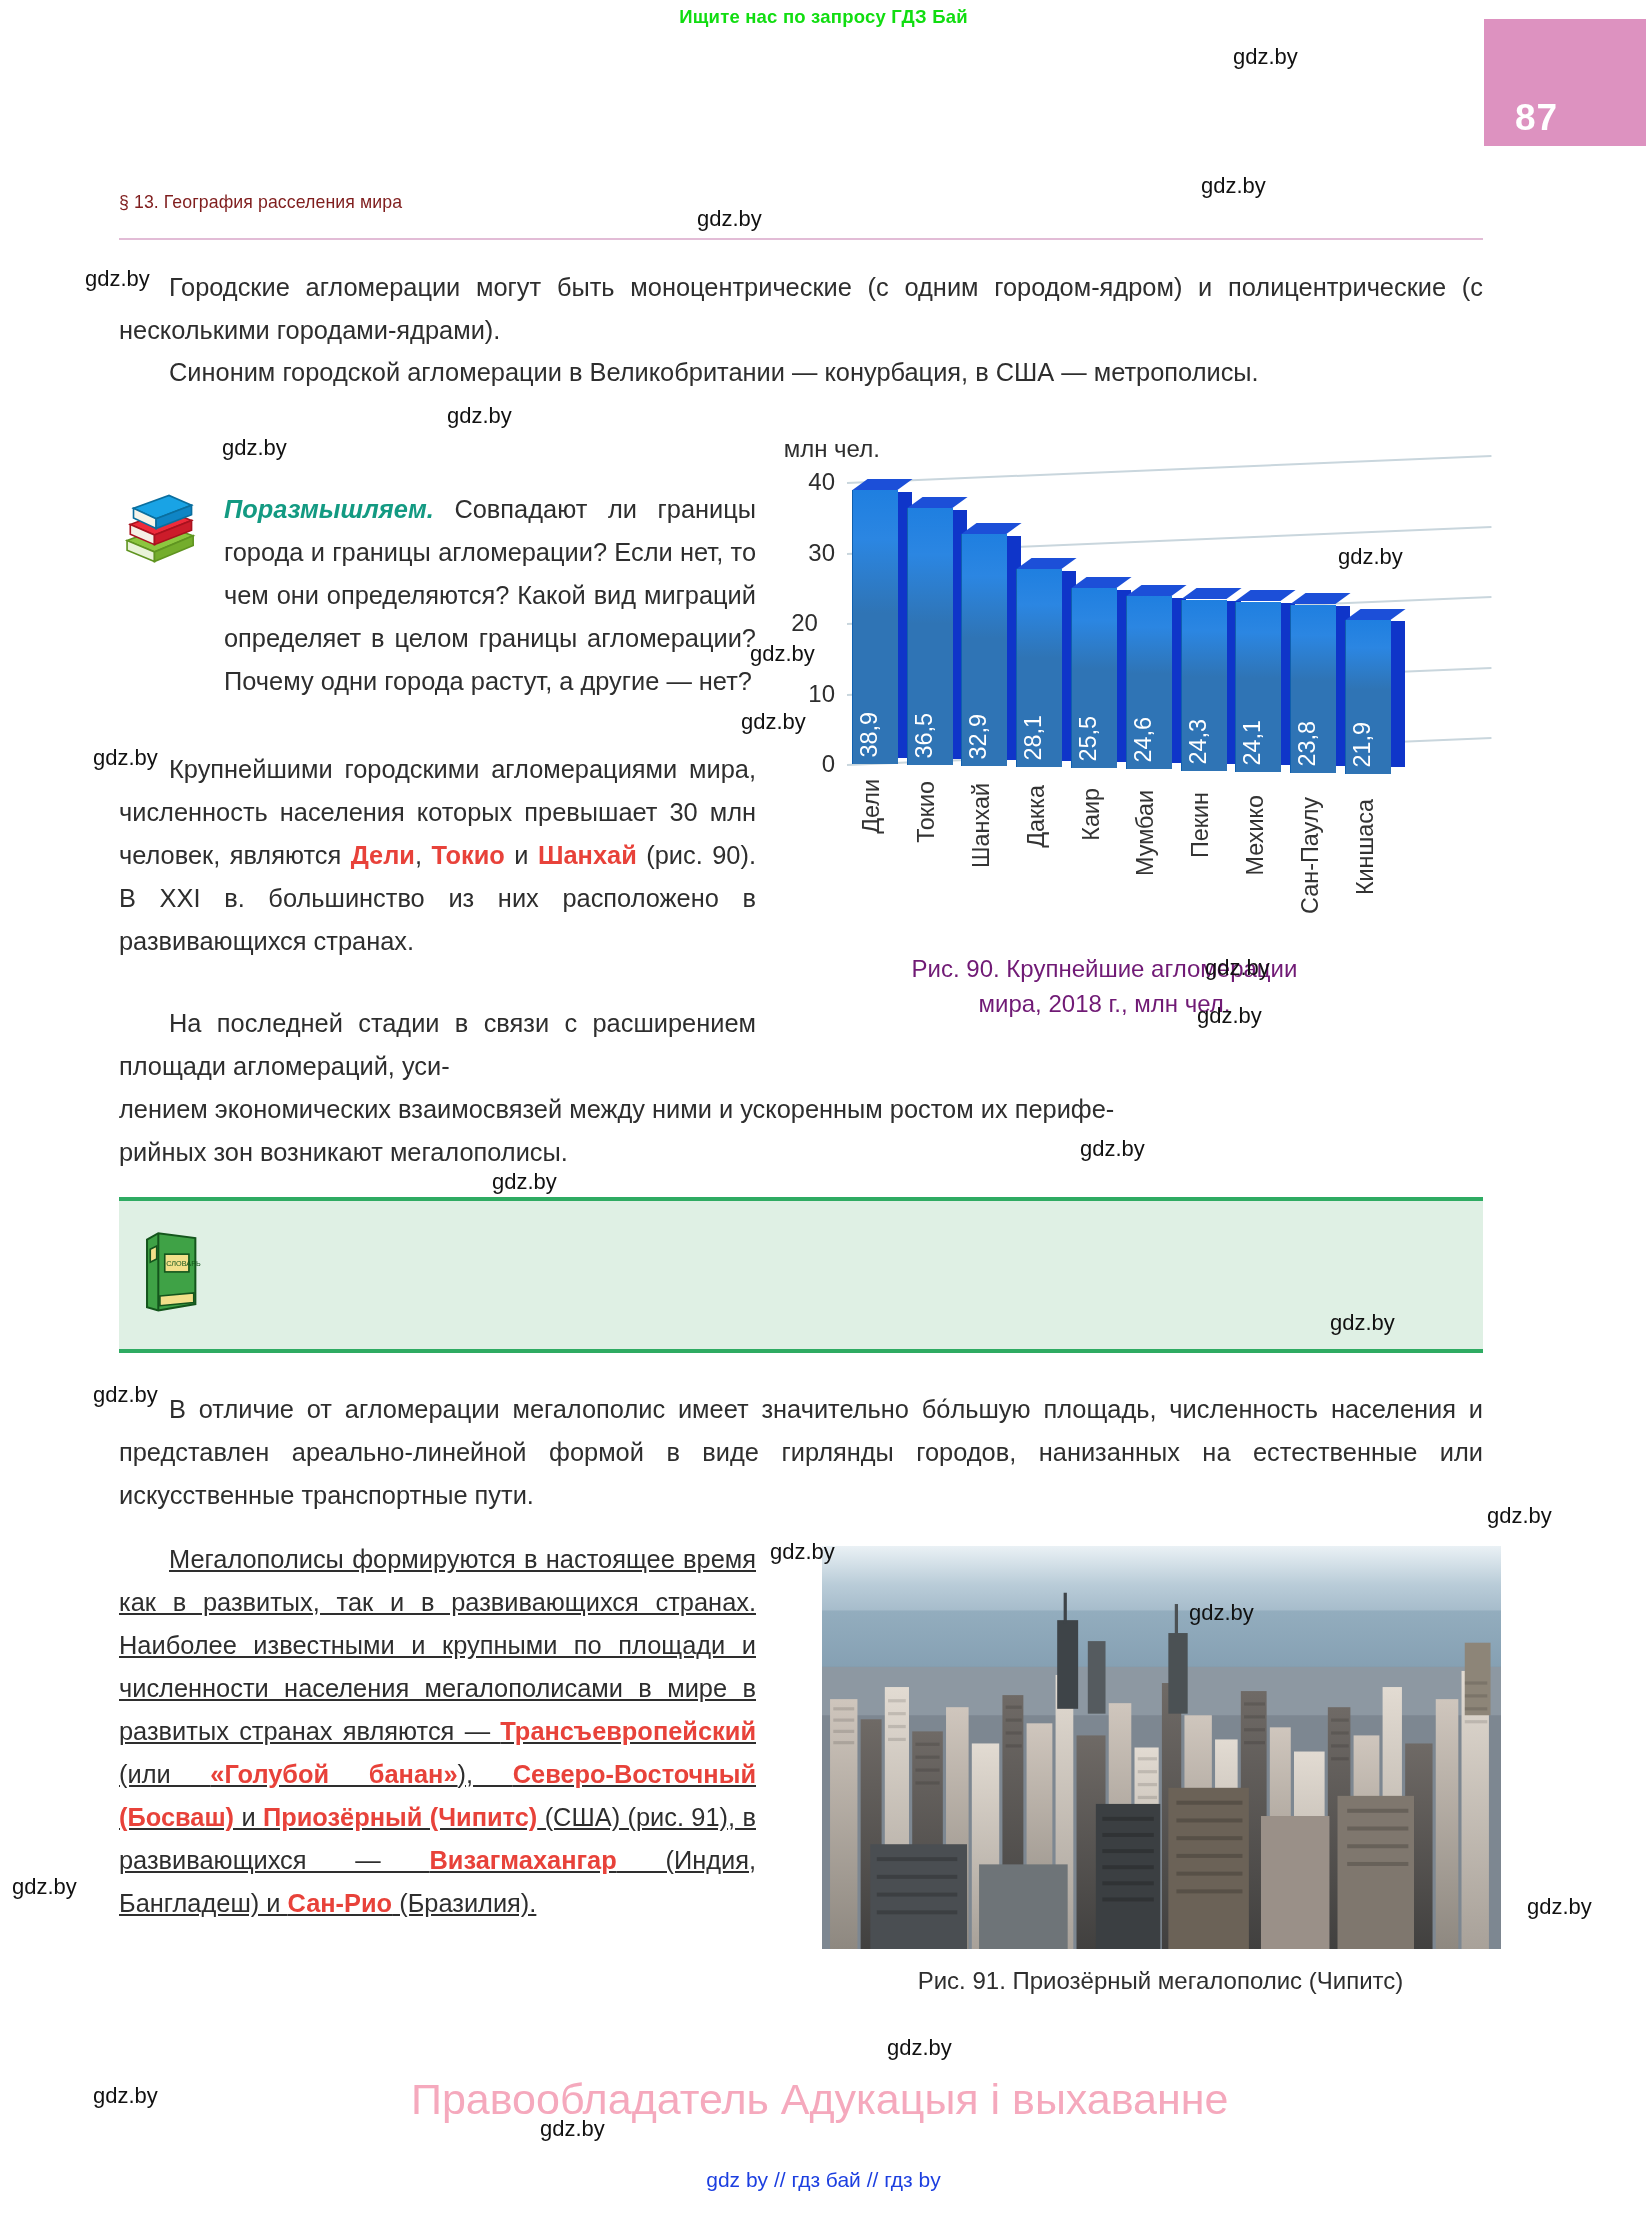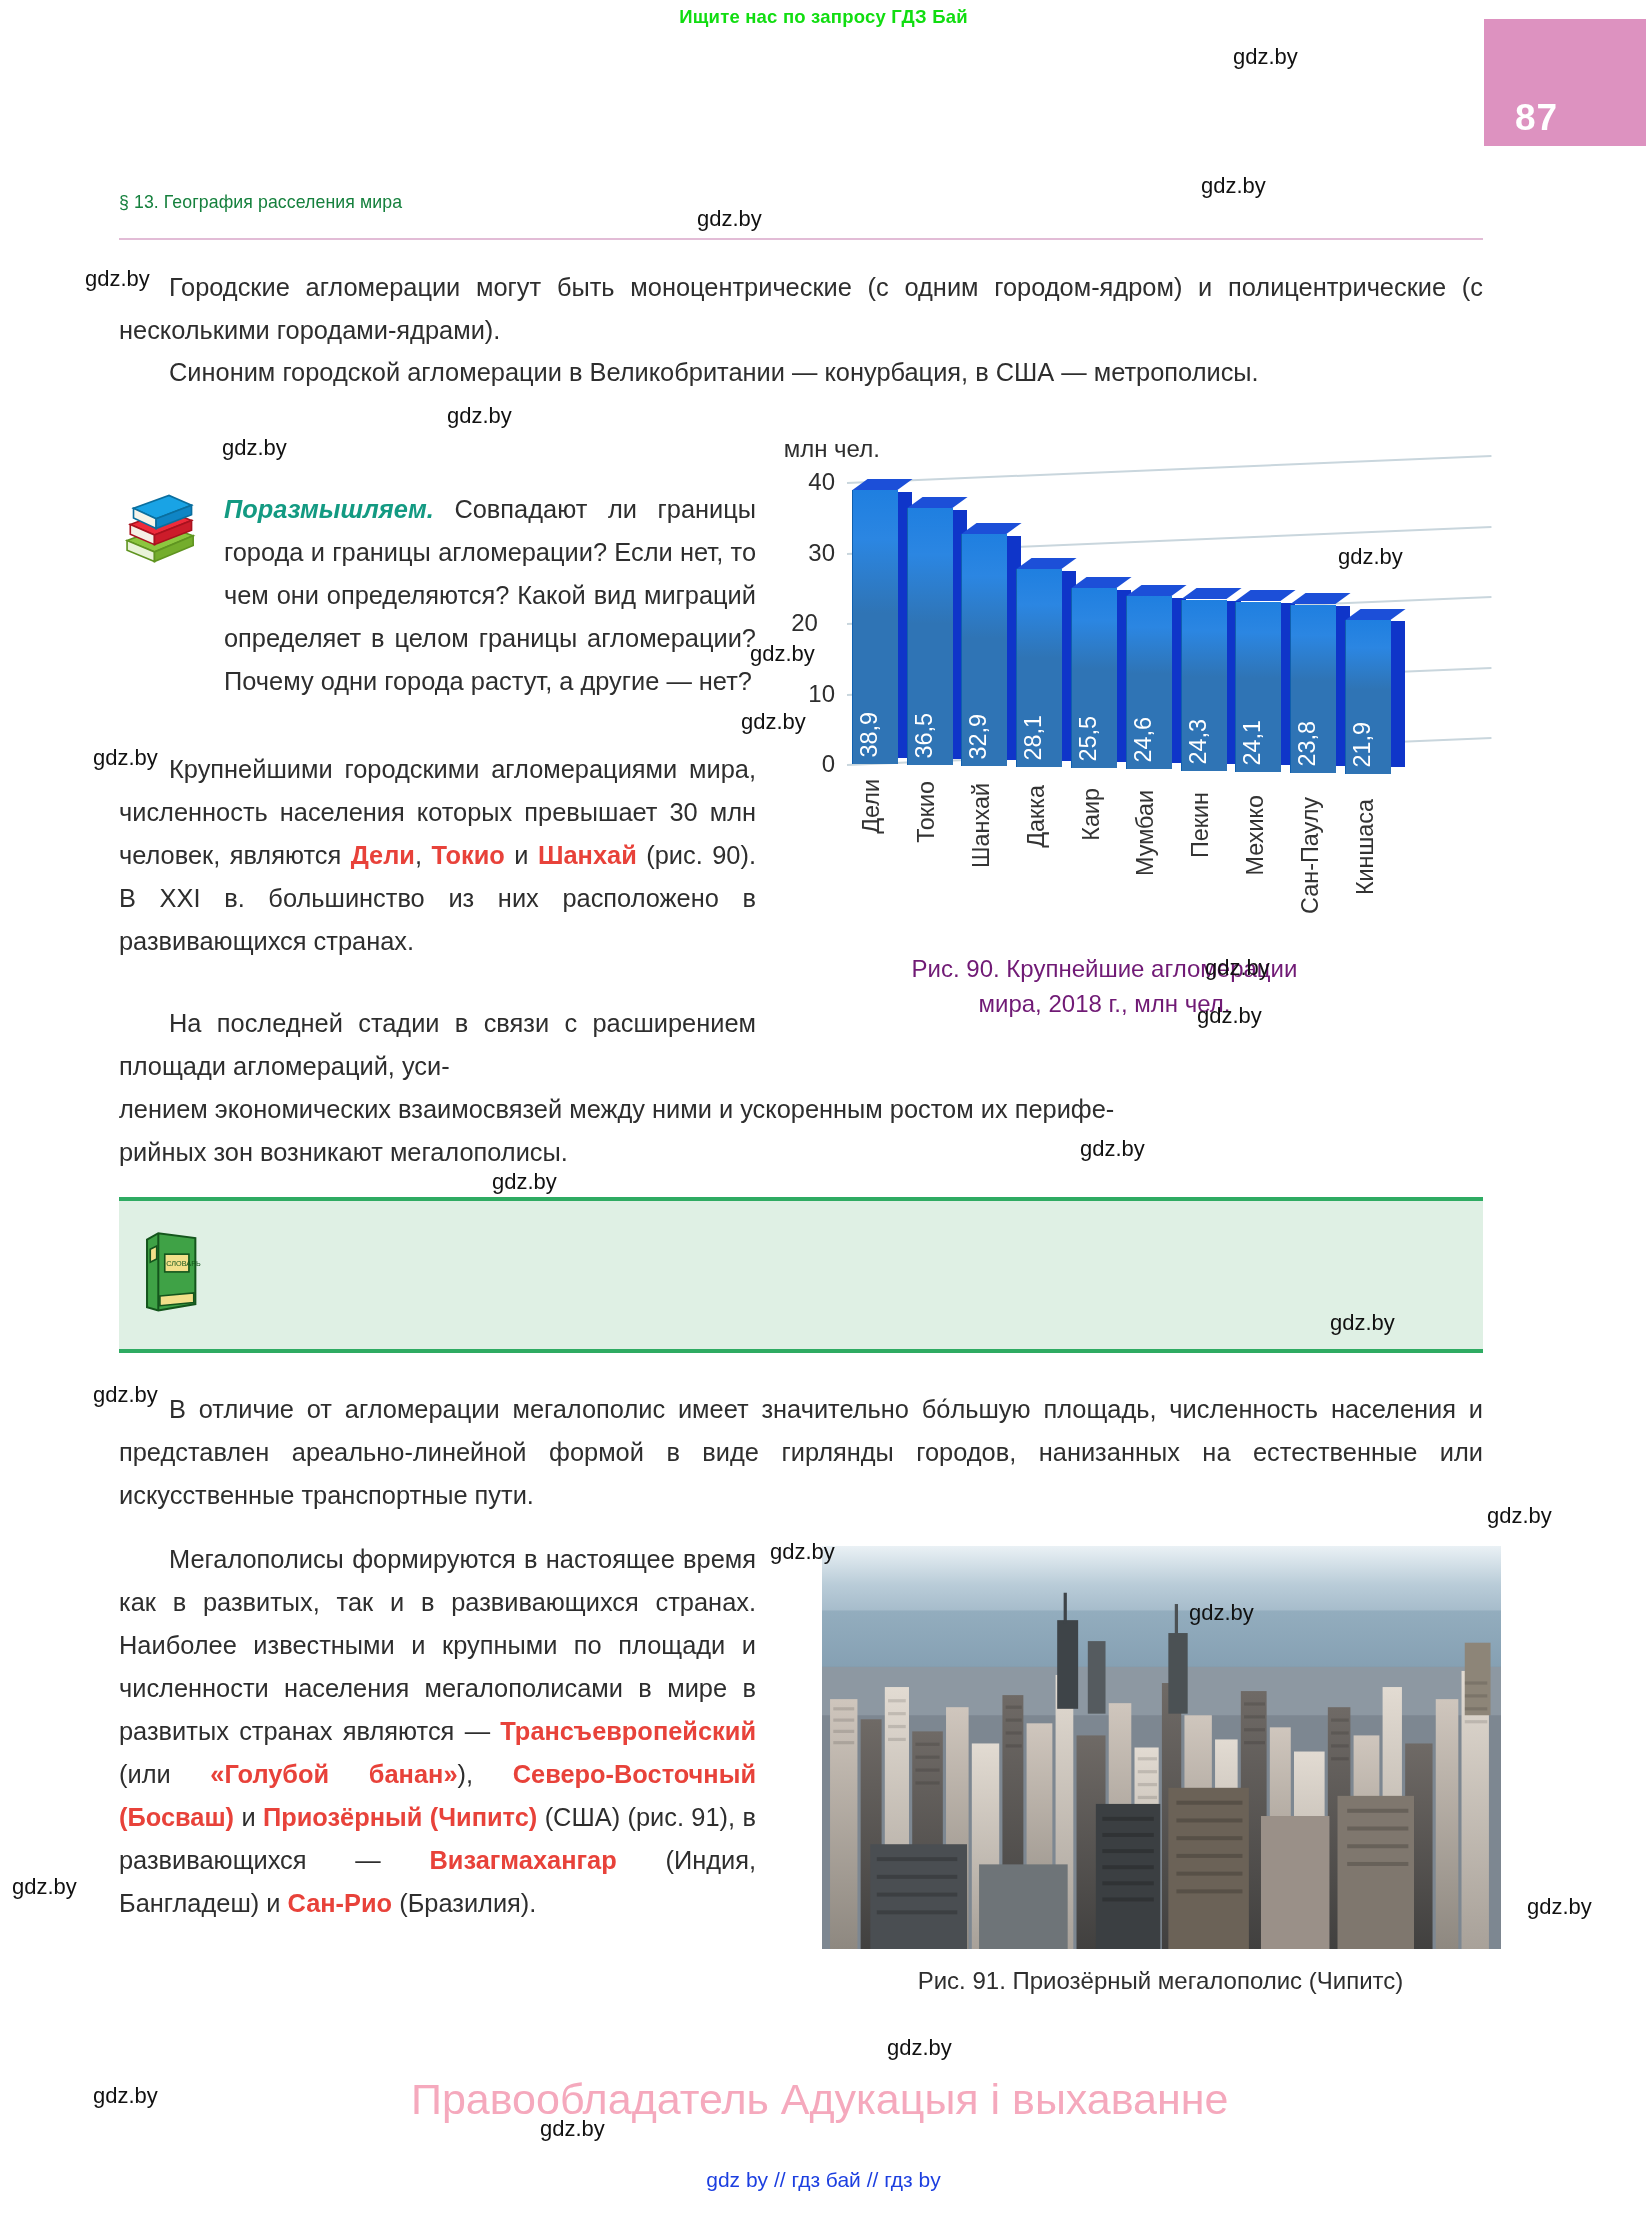"§ 13. География расселения мира" .running-head { color: #15803d -> #7f1d1d }
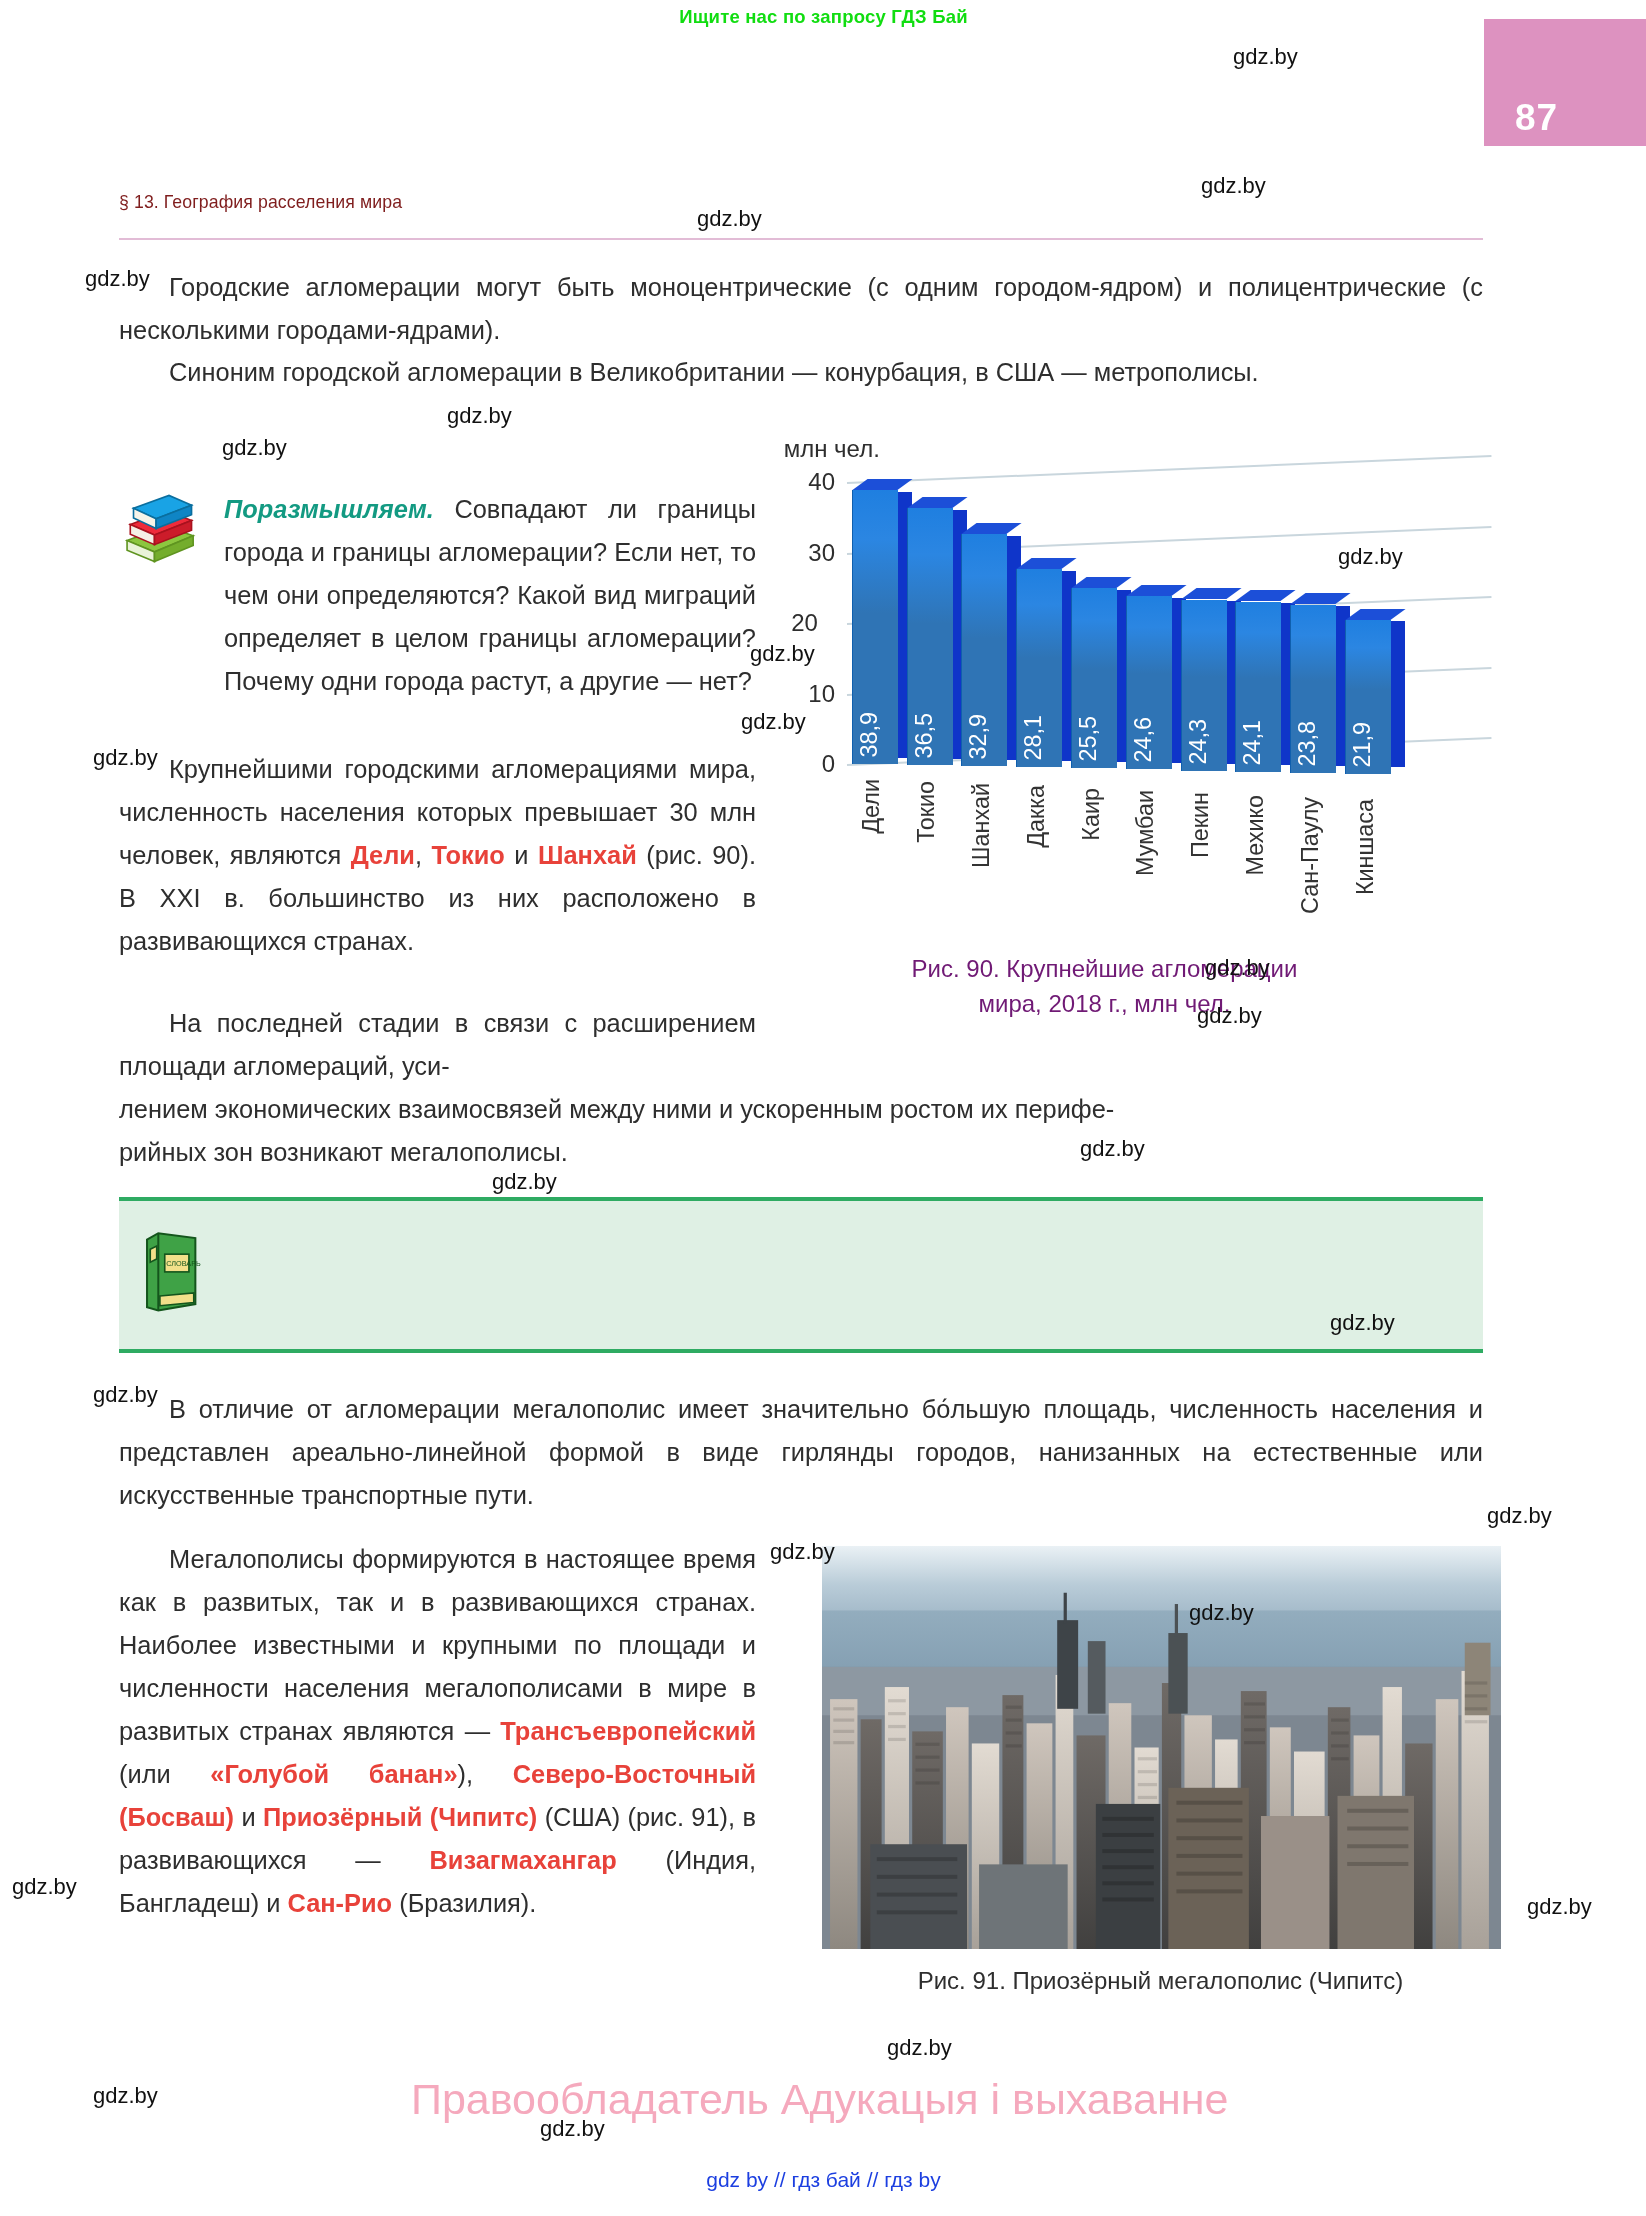"Мегалополисы формируются в настоящее" div.para { text-decoration: none -> underline }
